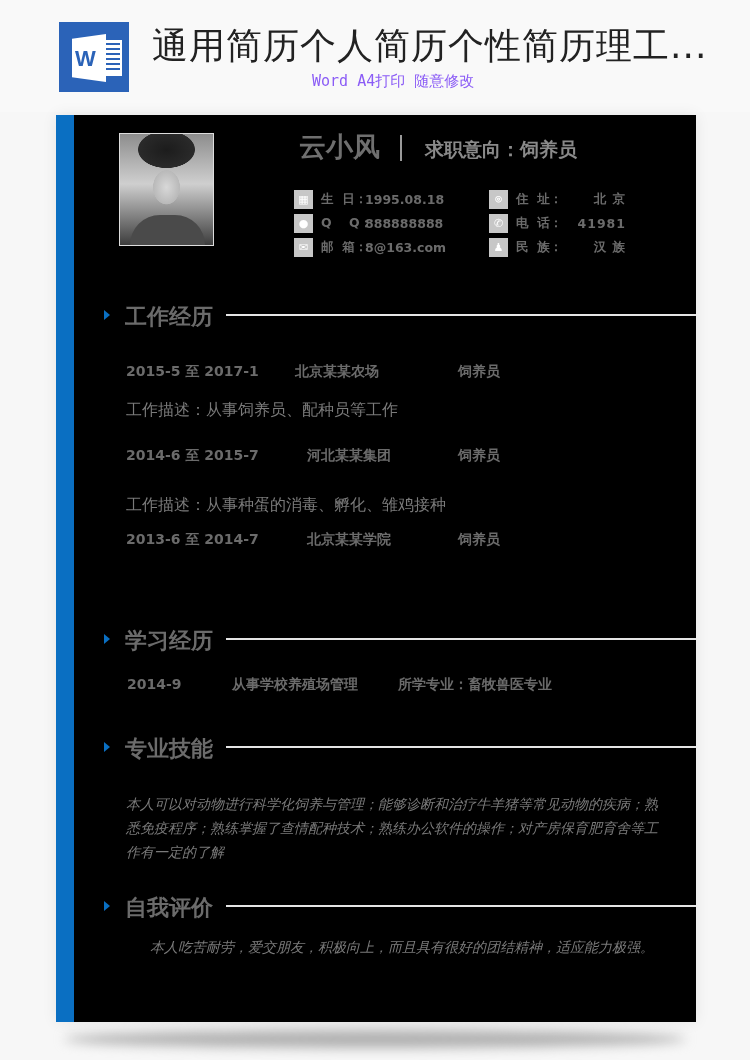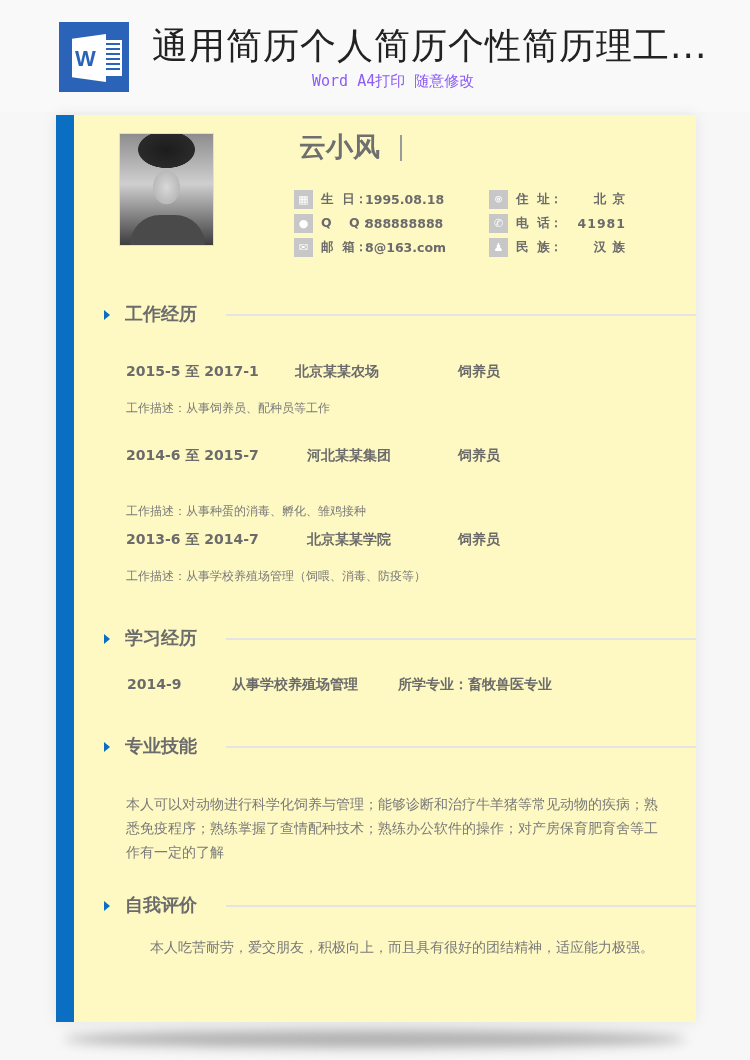"云小风" .paper { background: #fef9c3 -> #000000 }
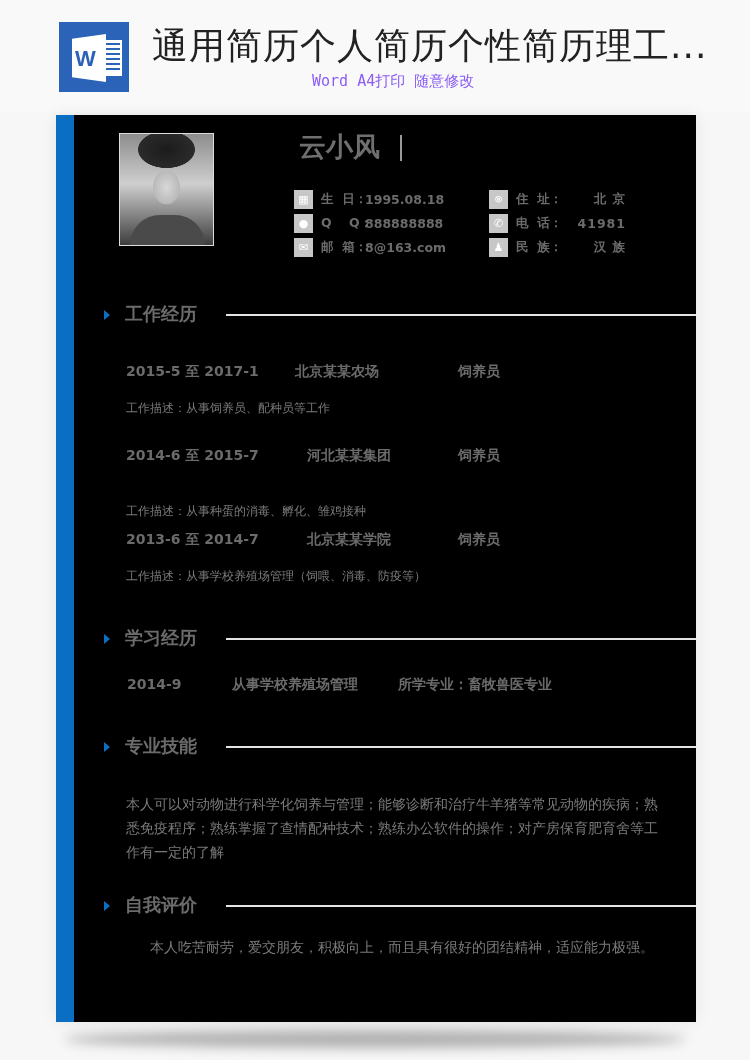"求职意向：饲养员" div.intent { html: none -> <div>求职意向：饲养员</div> }
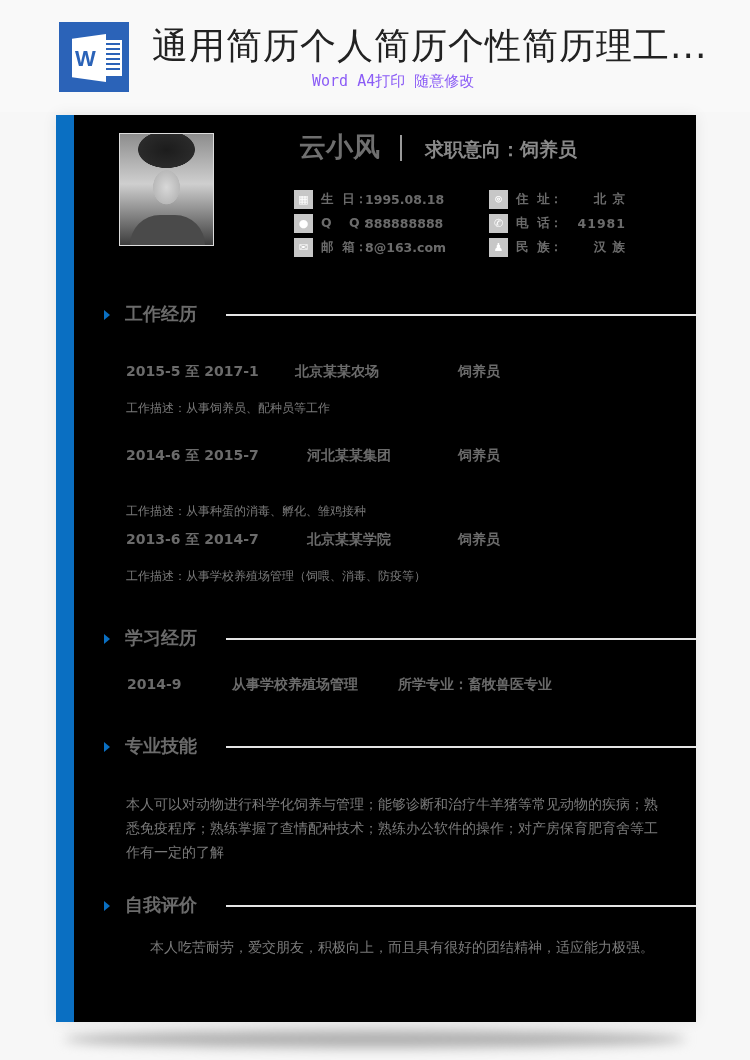"工作经历" .sec .title { font-size: 18px -> 22px }
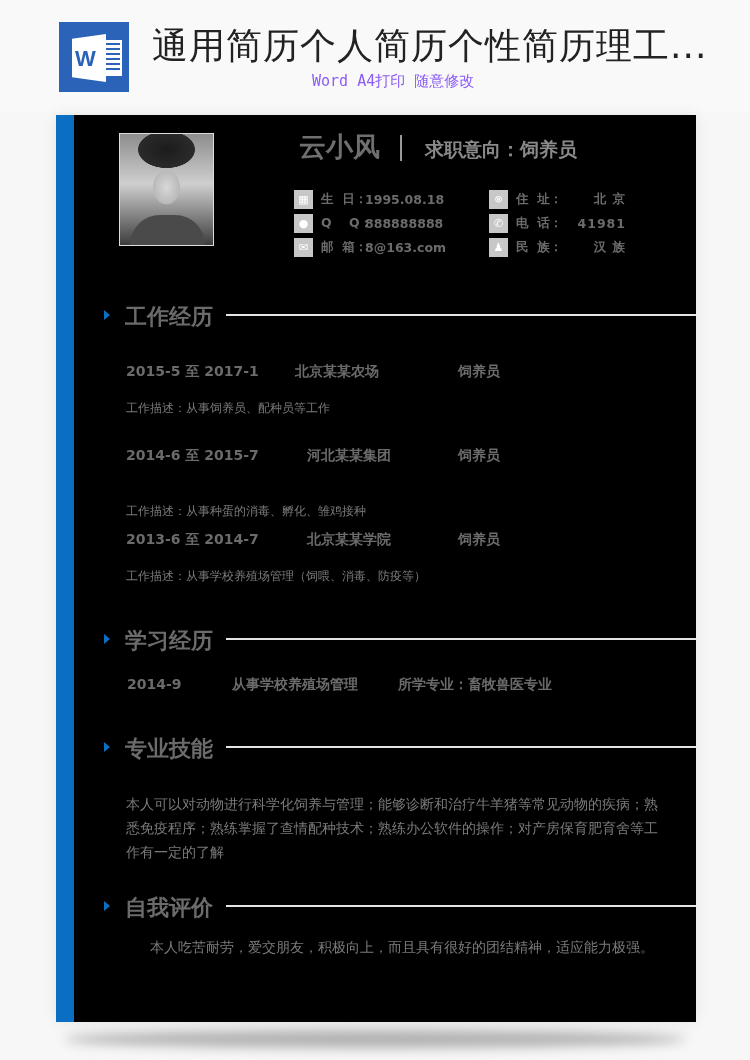"工作描述：从事饲养员、配种员等工作" .desc { font-size: 12px -> 16px }
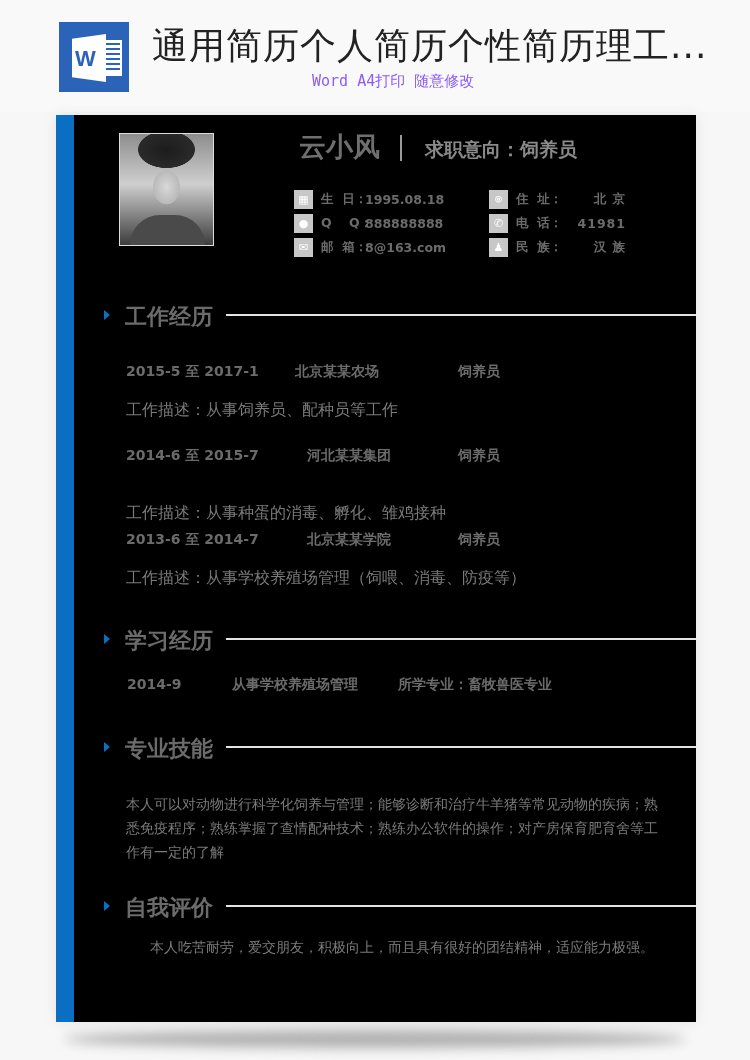"工作描述：从事种蛋的消毒、孵化、雏鸡接种" div.desc { top: 388px -> 380px }
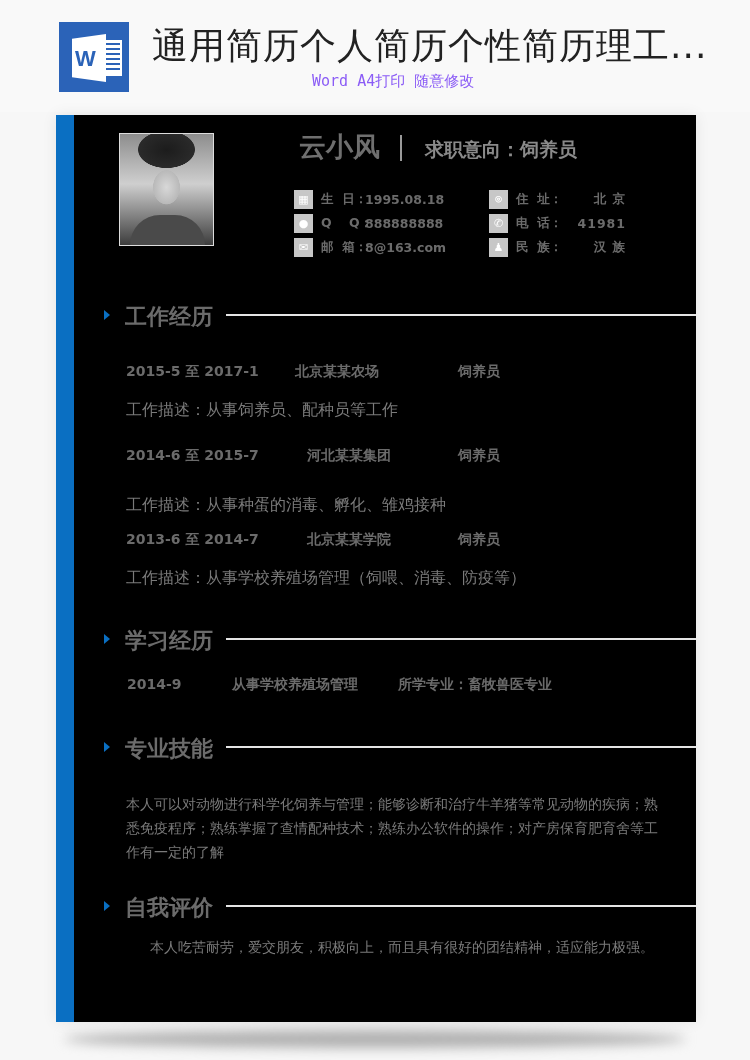"工作描述：从事学校养殖场管理（饲喂、消毒、防疫等）" div.desc { html: <div>工作描述：从事学校养殖场管理（饲喂、消毒、防疫等）</div> -> none }
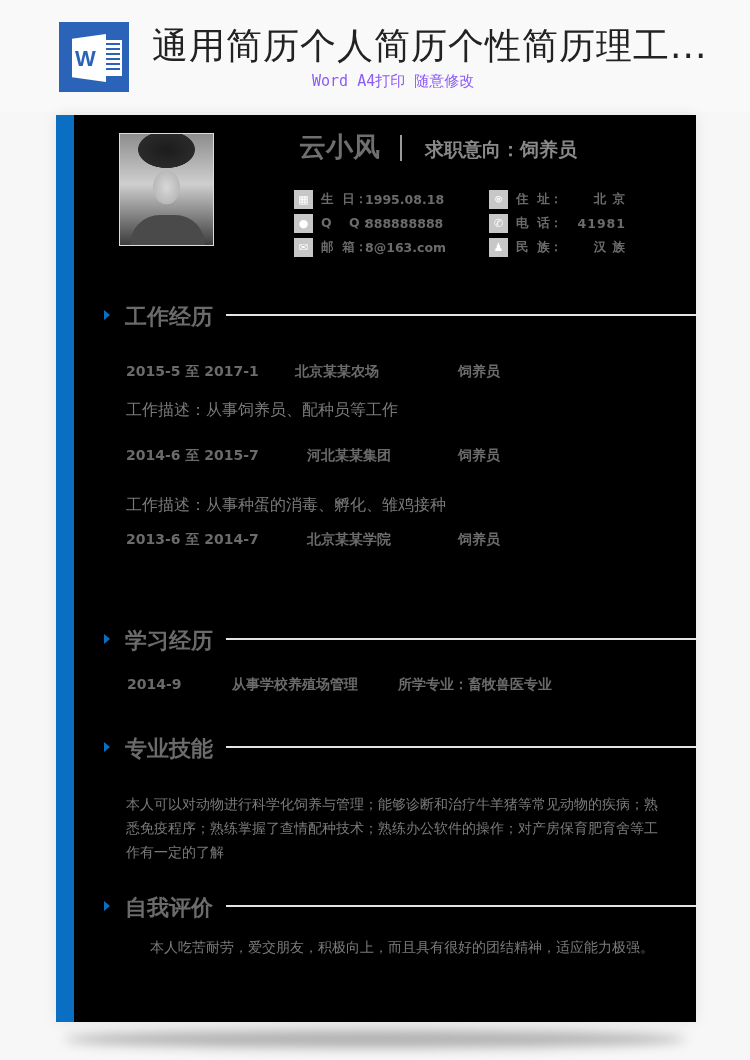"本人可以对动物进行科学化饲养与管理；能够诊断和治疗牛羊猪等常见动物的疾病；熟悉免" .para { font-style: none -> italic }
